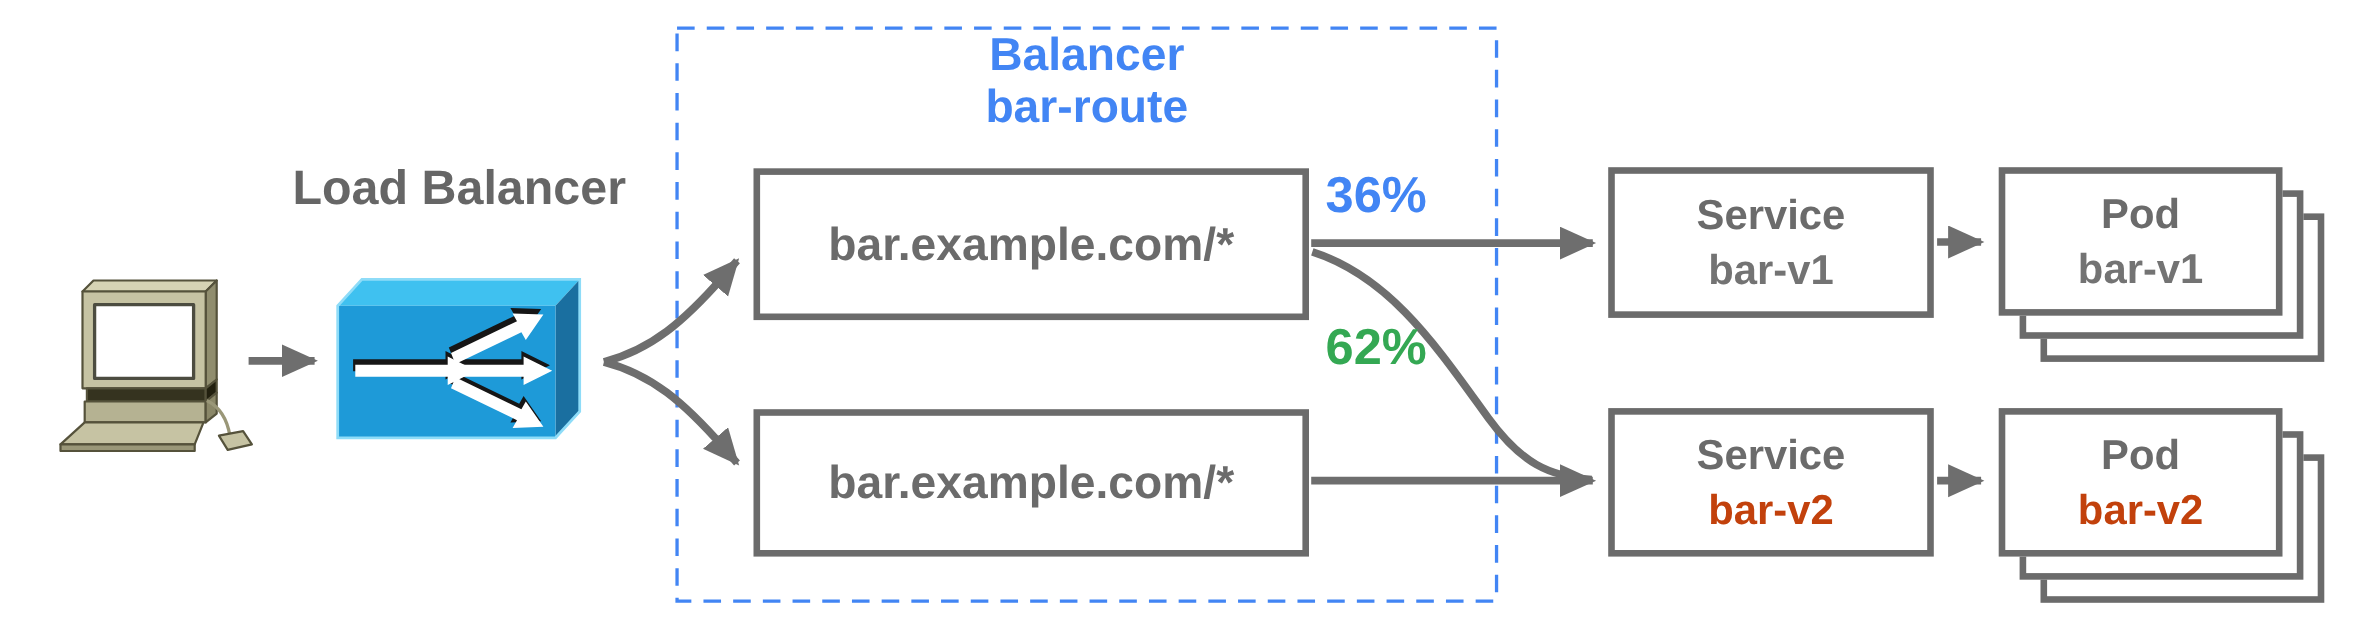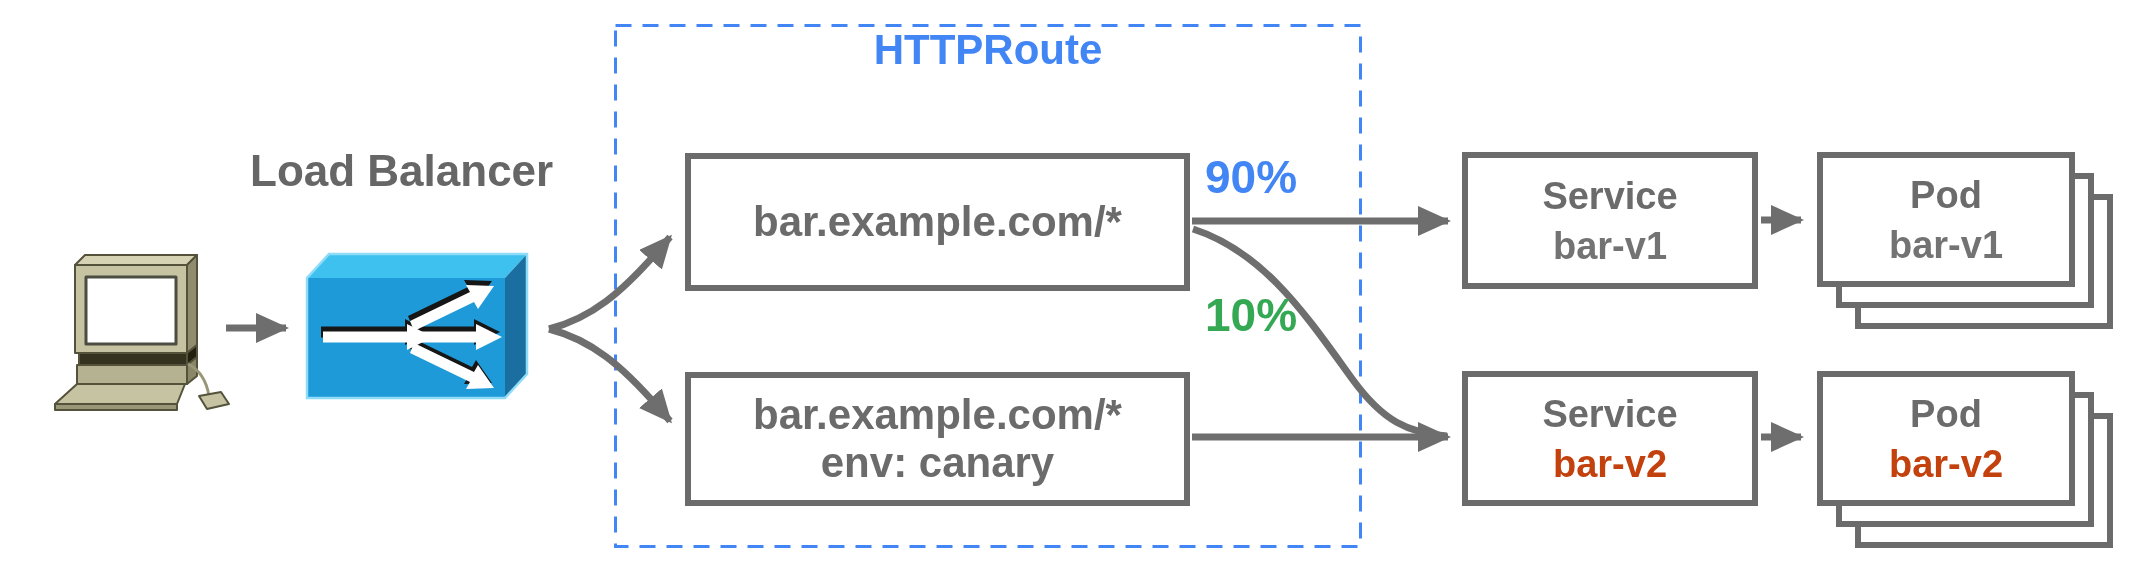"HTTPRoute" div { text: HTTPRoute -> Balancer }
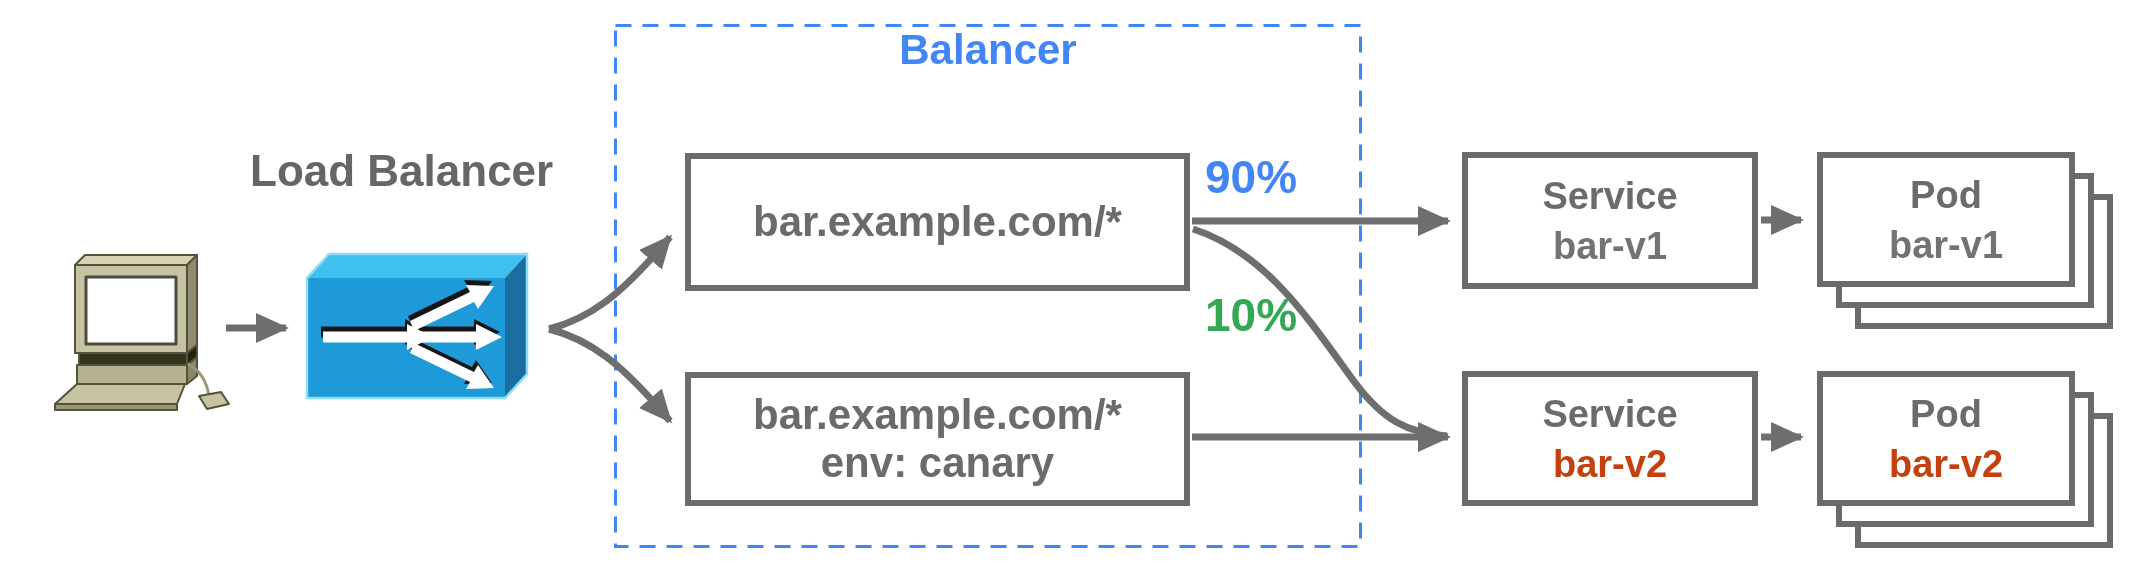"bar-route" div { html: none -> <div>bar-route</div> }
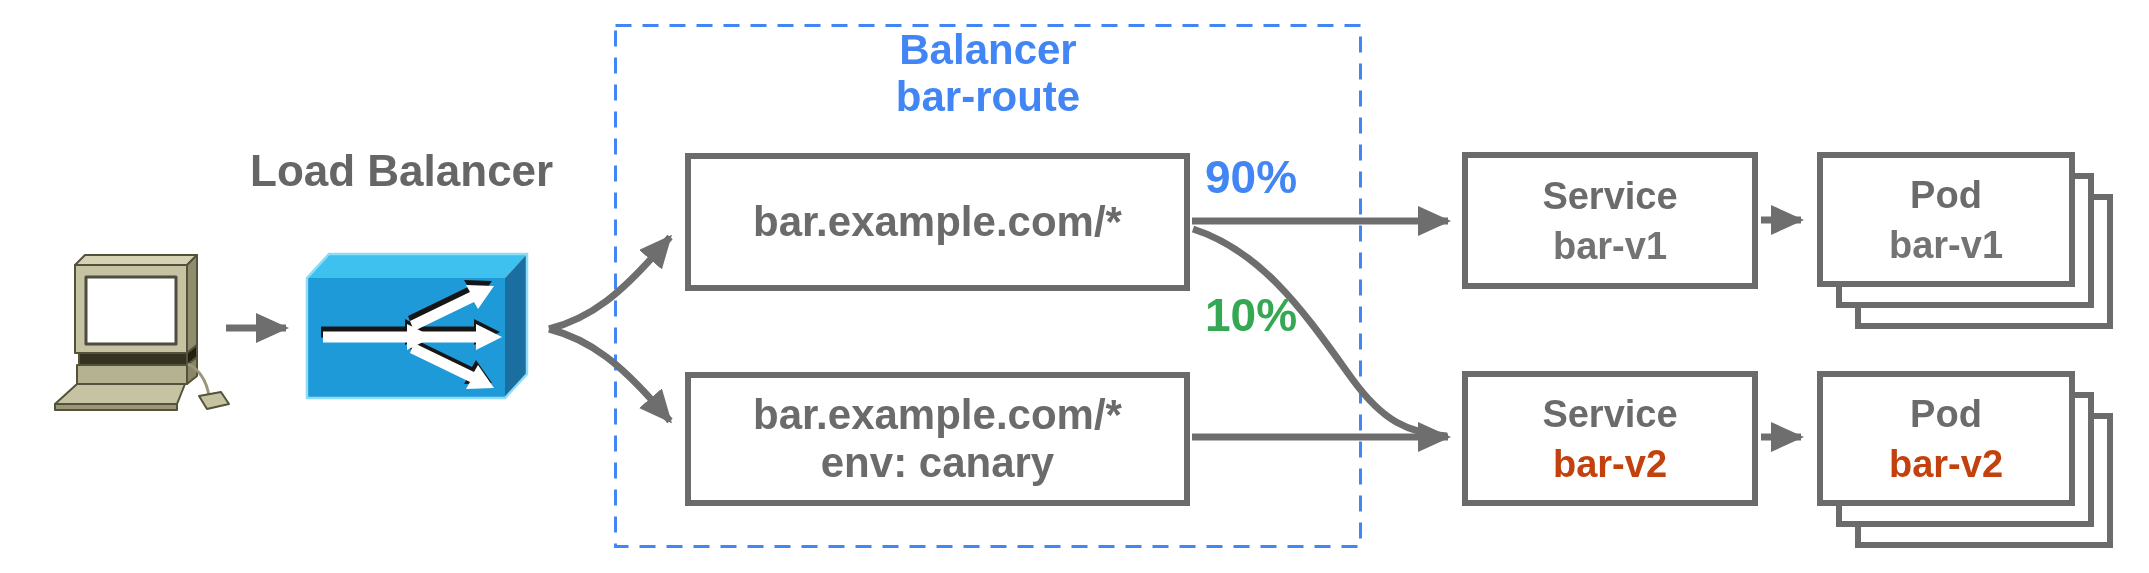"Load Balancer" #lb-label { text-align: none -> center }
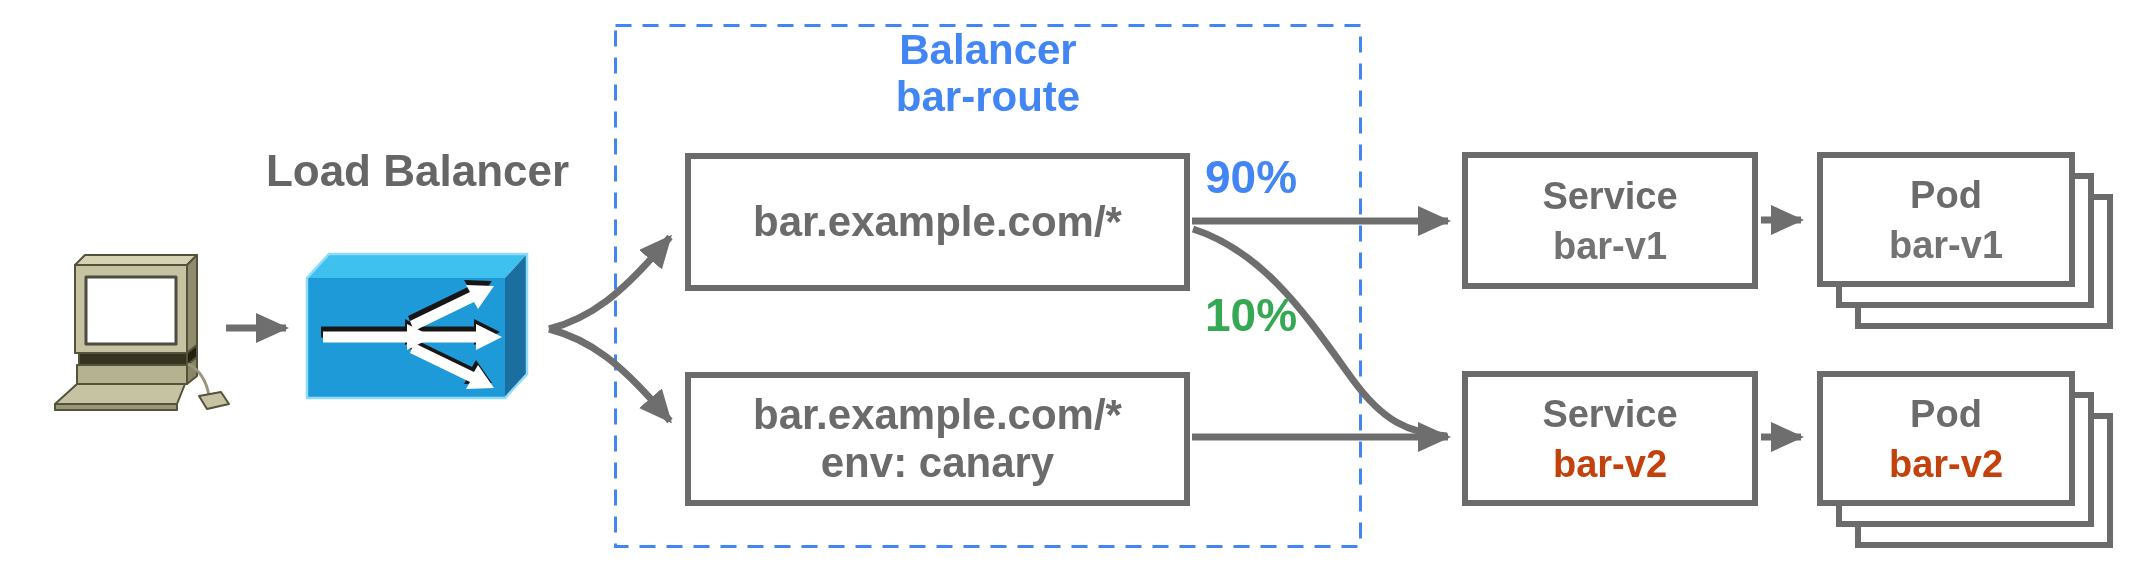"90%" div.abs { text: 90% -> 36% }
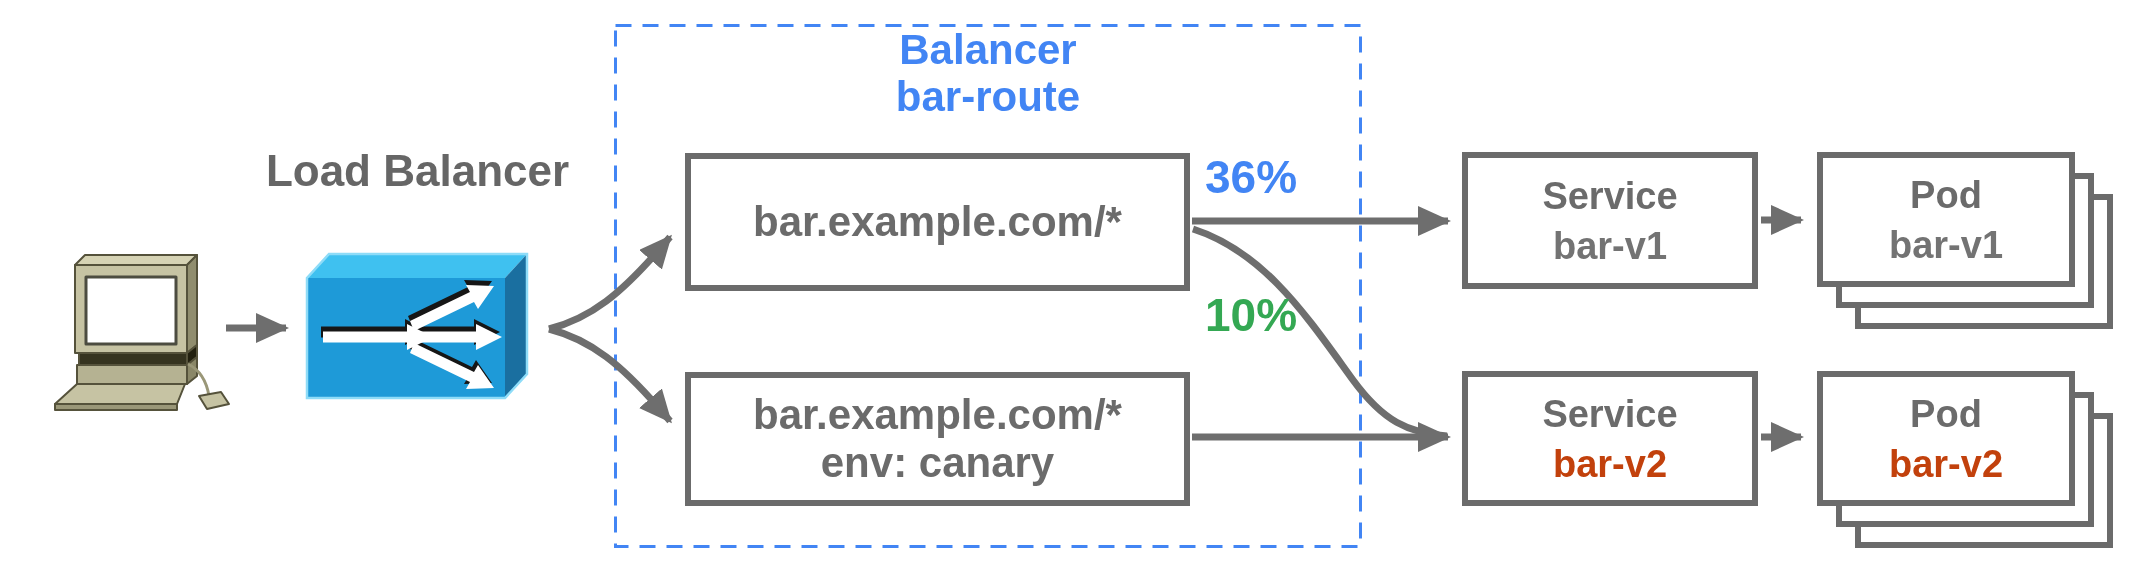"10%" div.abs { text: 10% -> 62% }
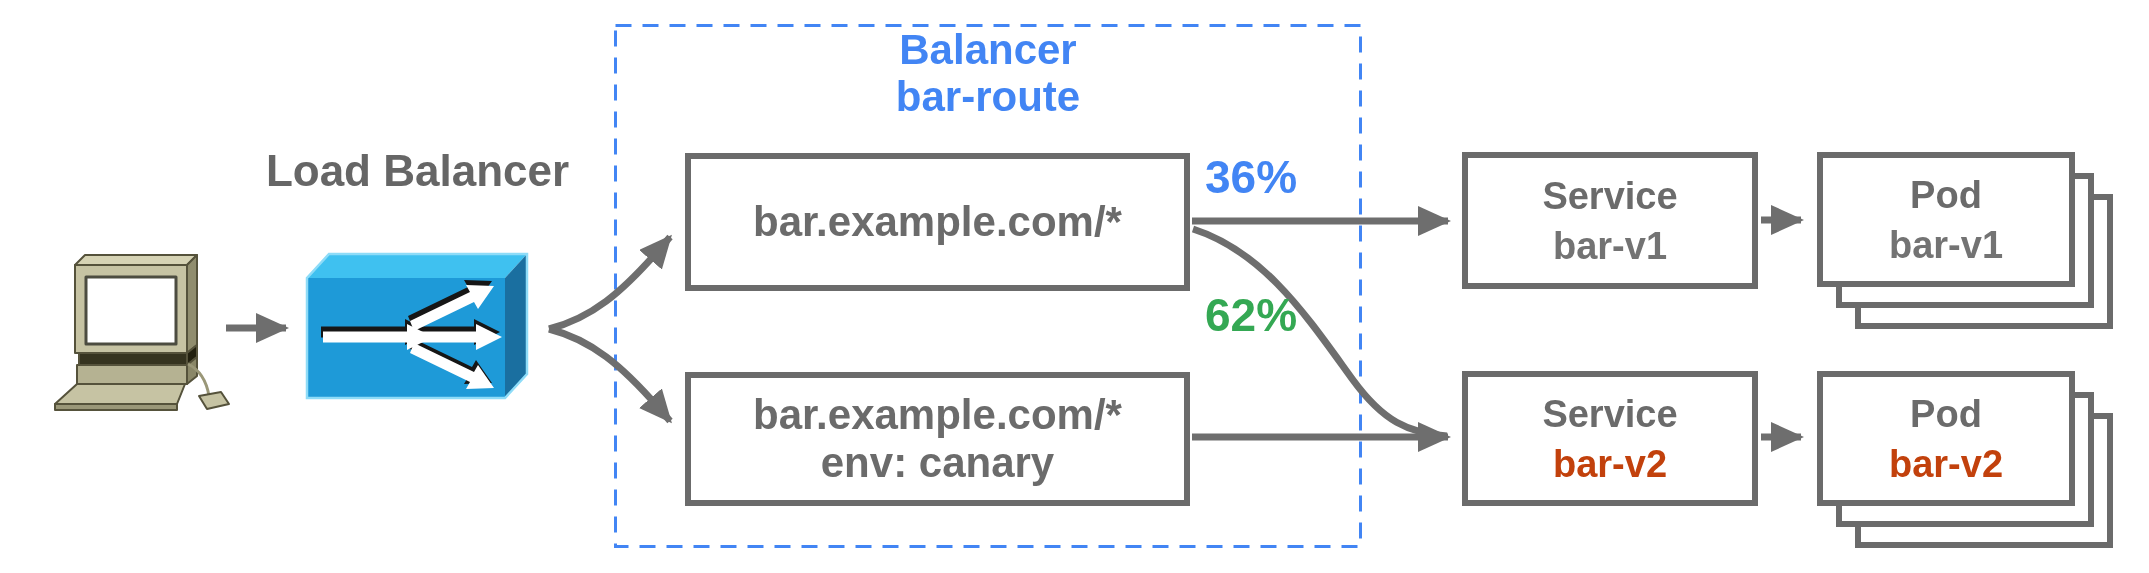"env: canary" div { html: <div>env: canary</div> -> none }
